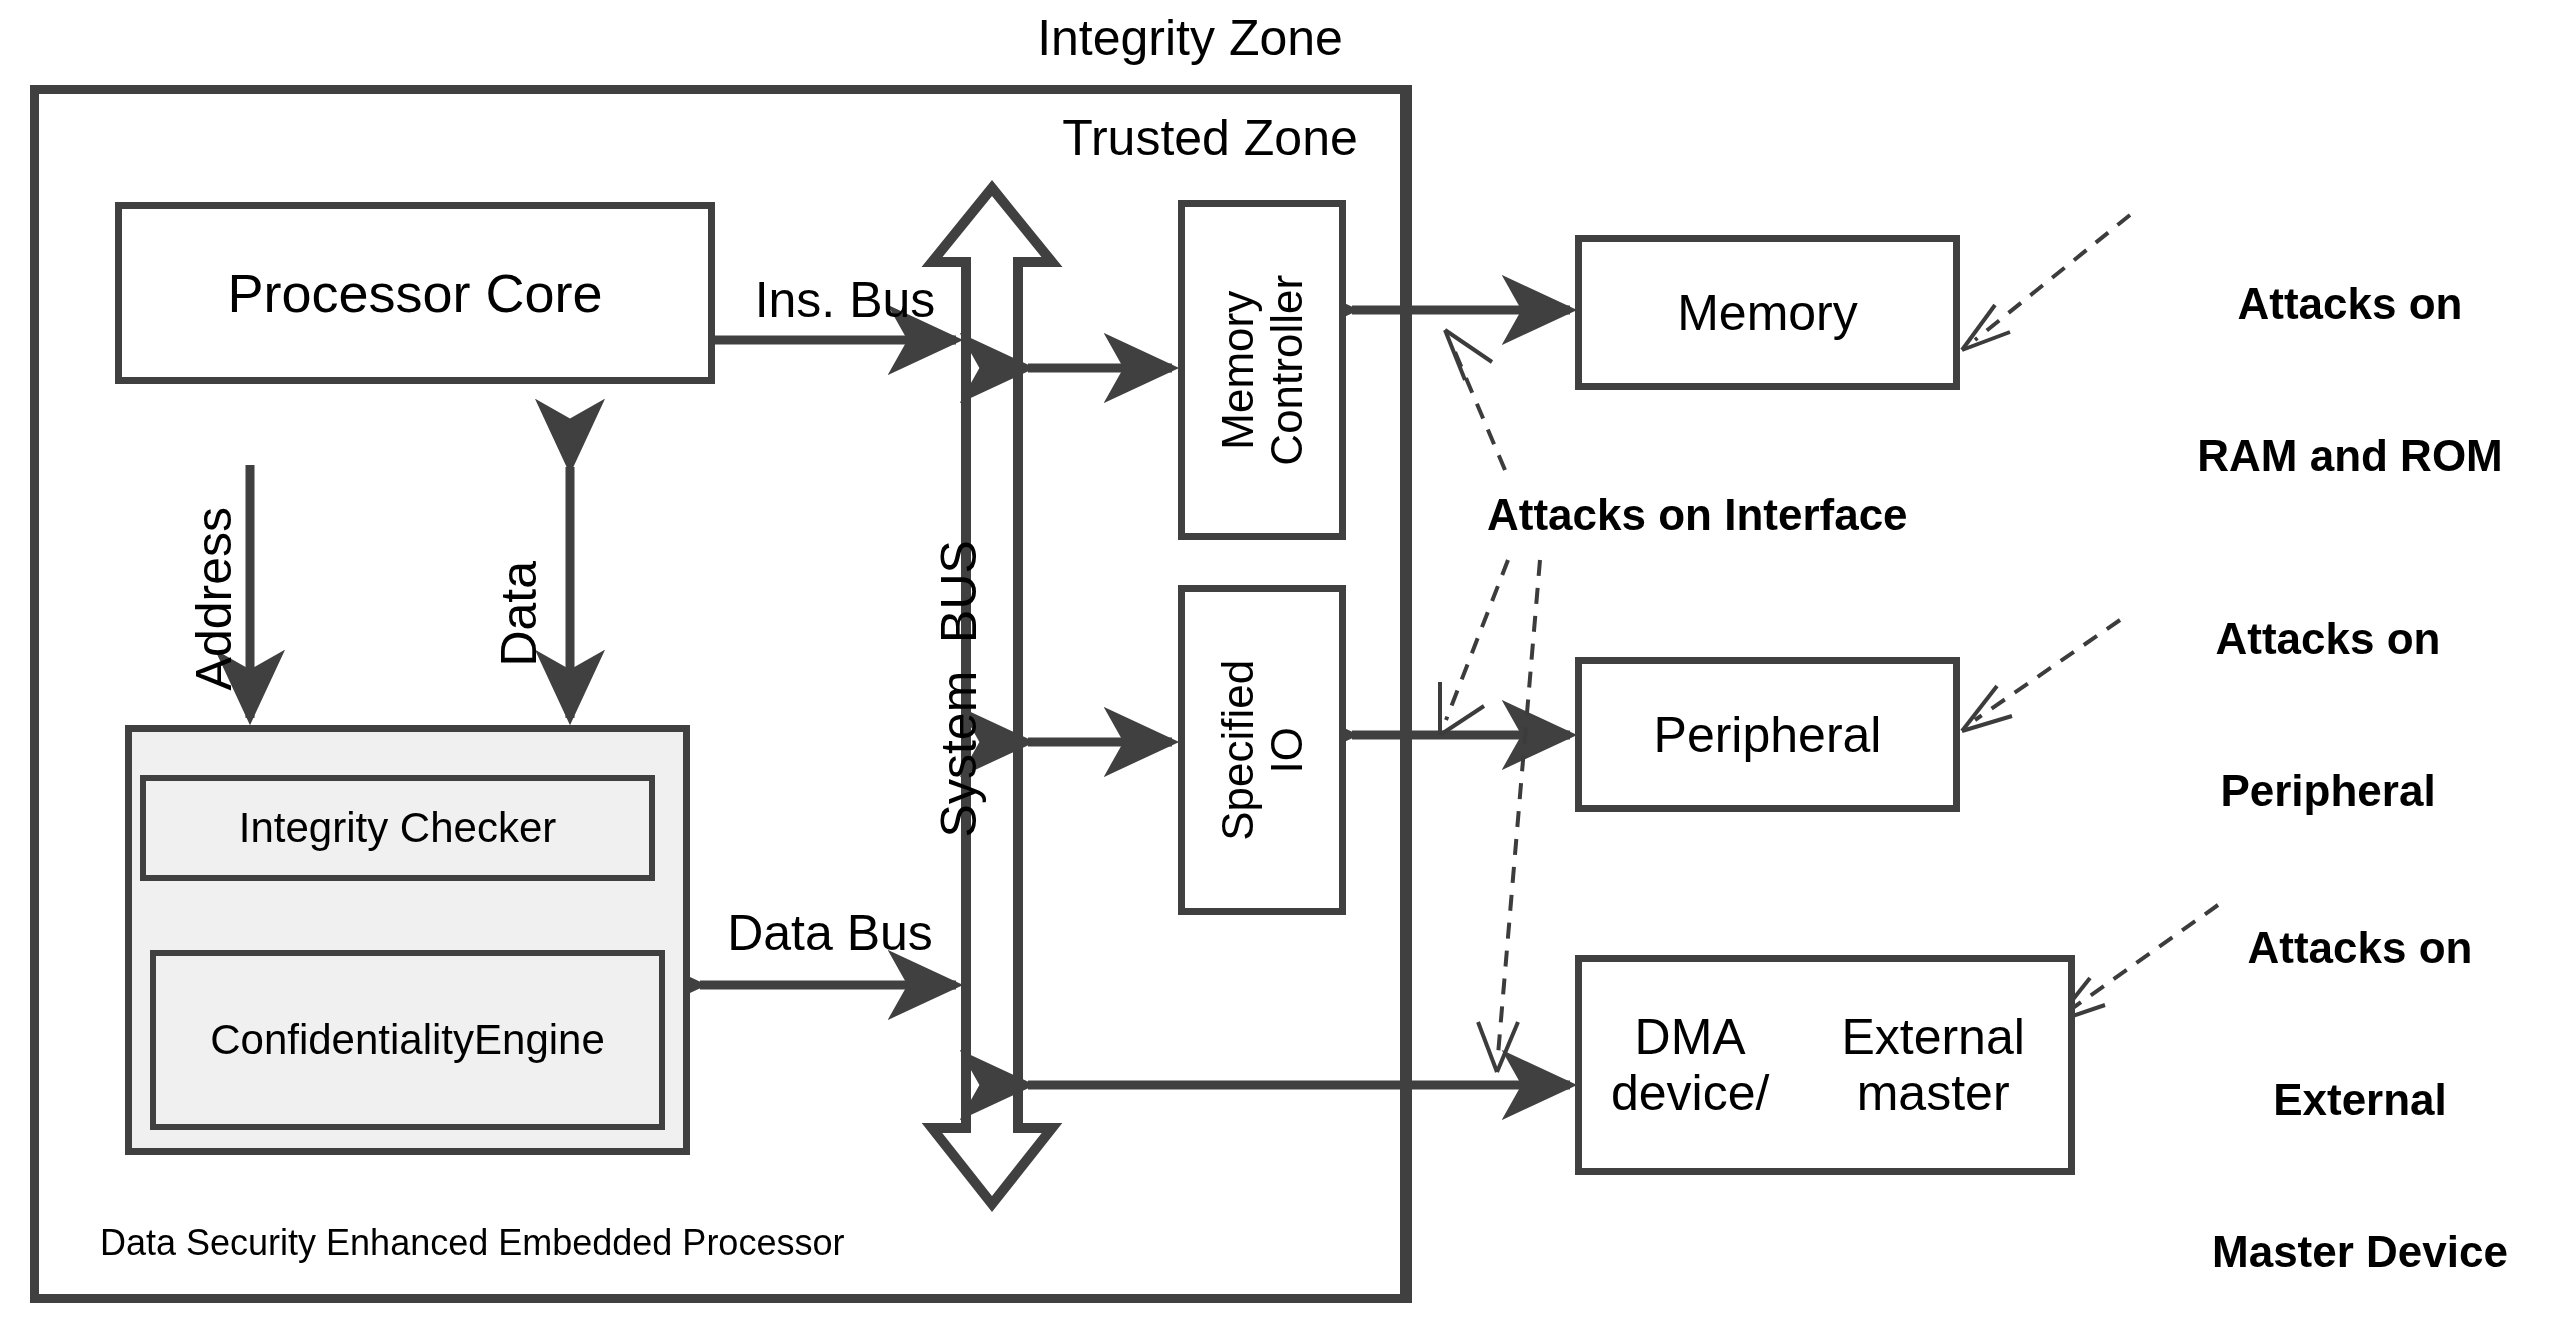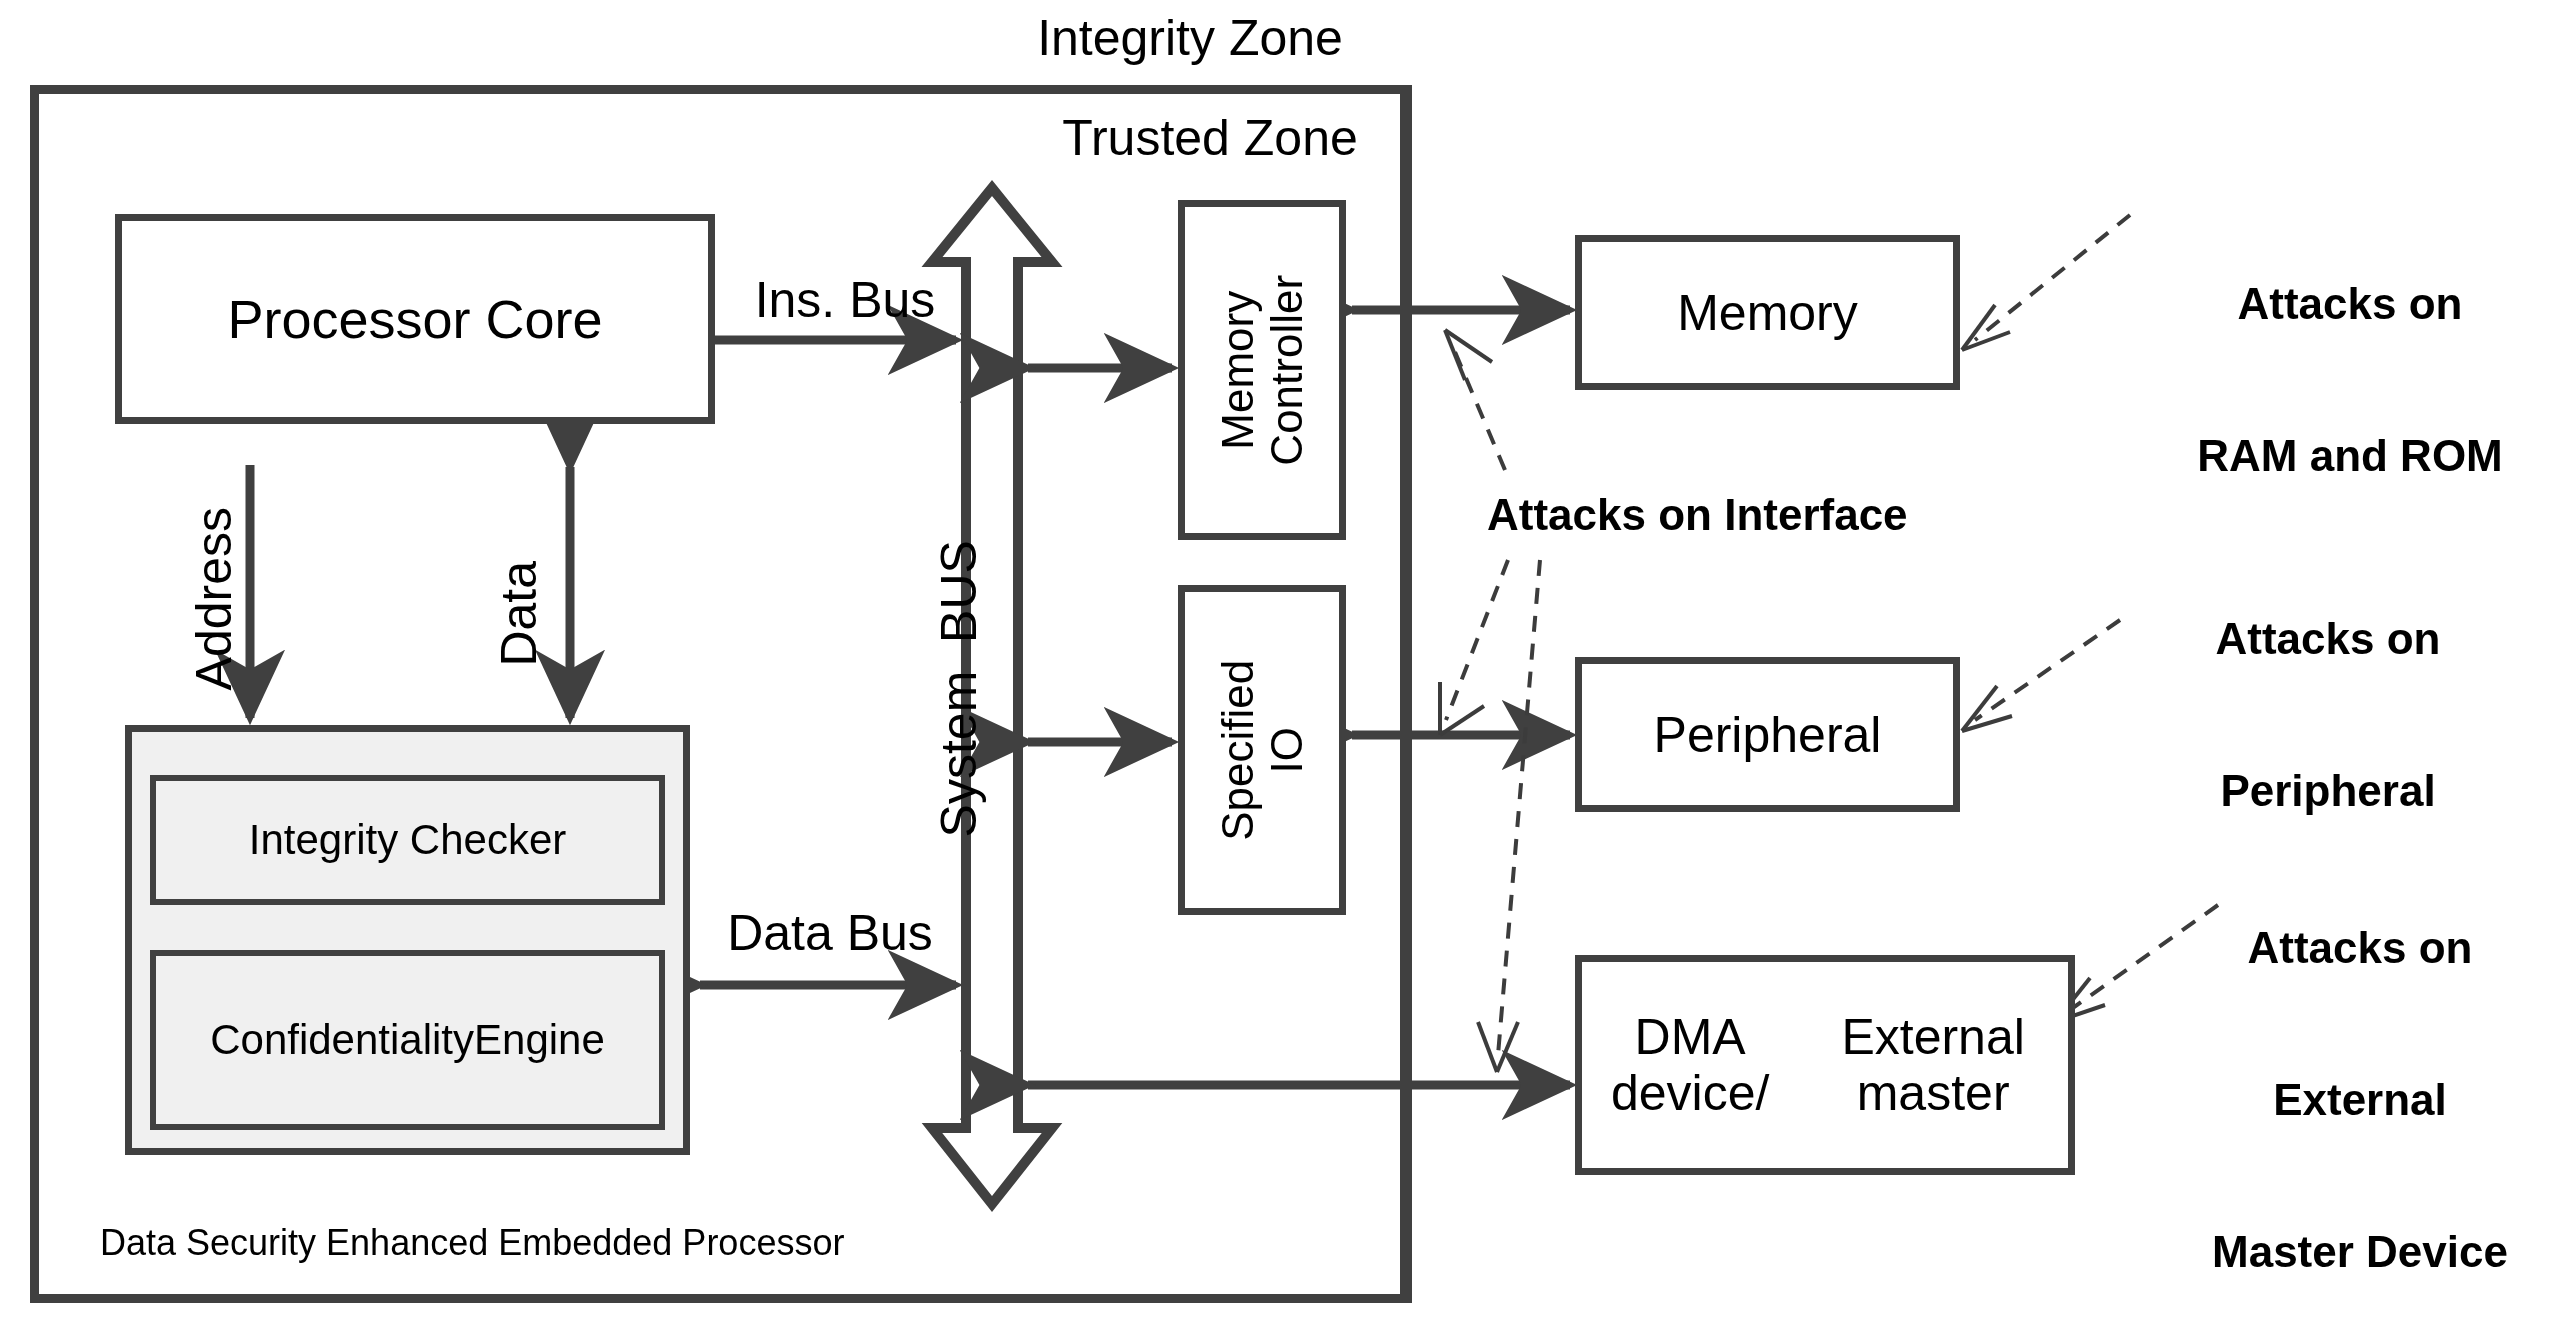"Processor Core" div.box { height: 210px -> 182px; top: 214px -> 202px }
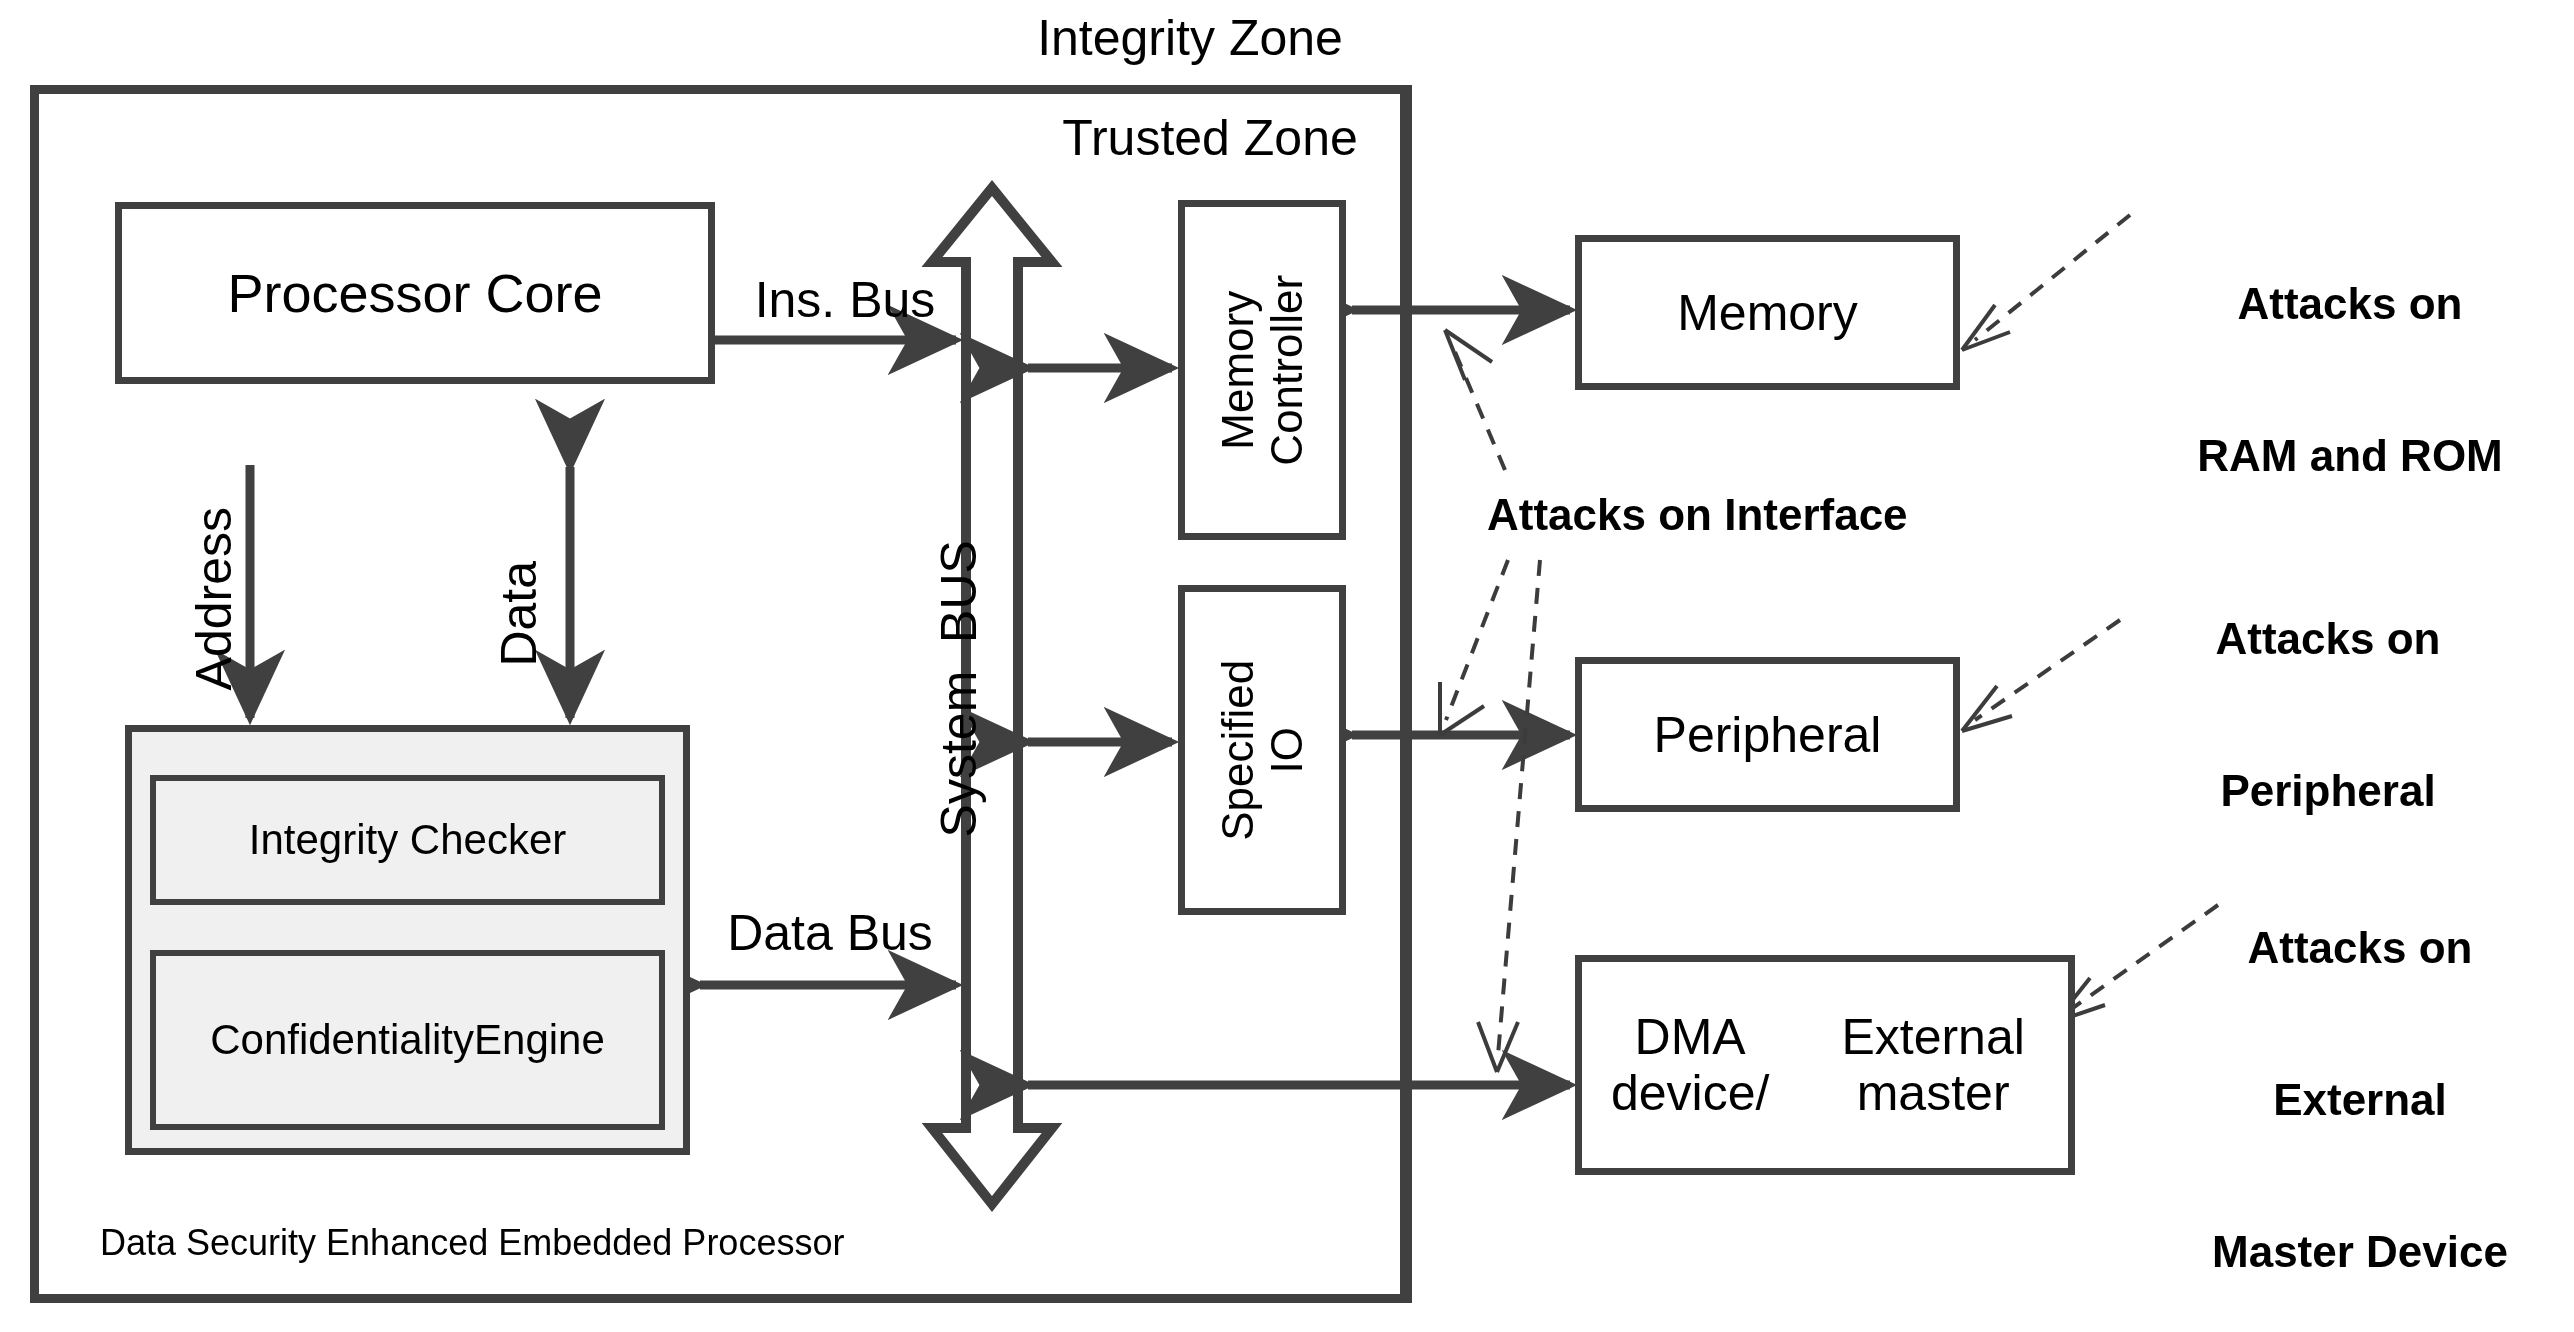"Integrity Checker" div.box { height: 130px -> 106px; left: 150px -> 140px }
